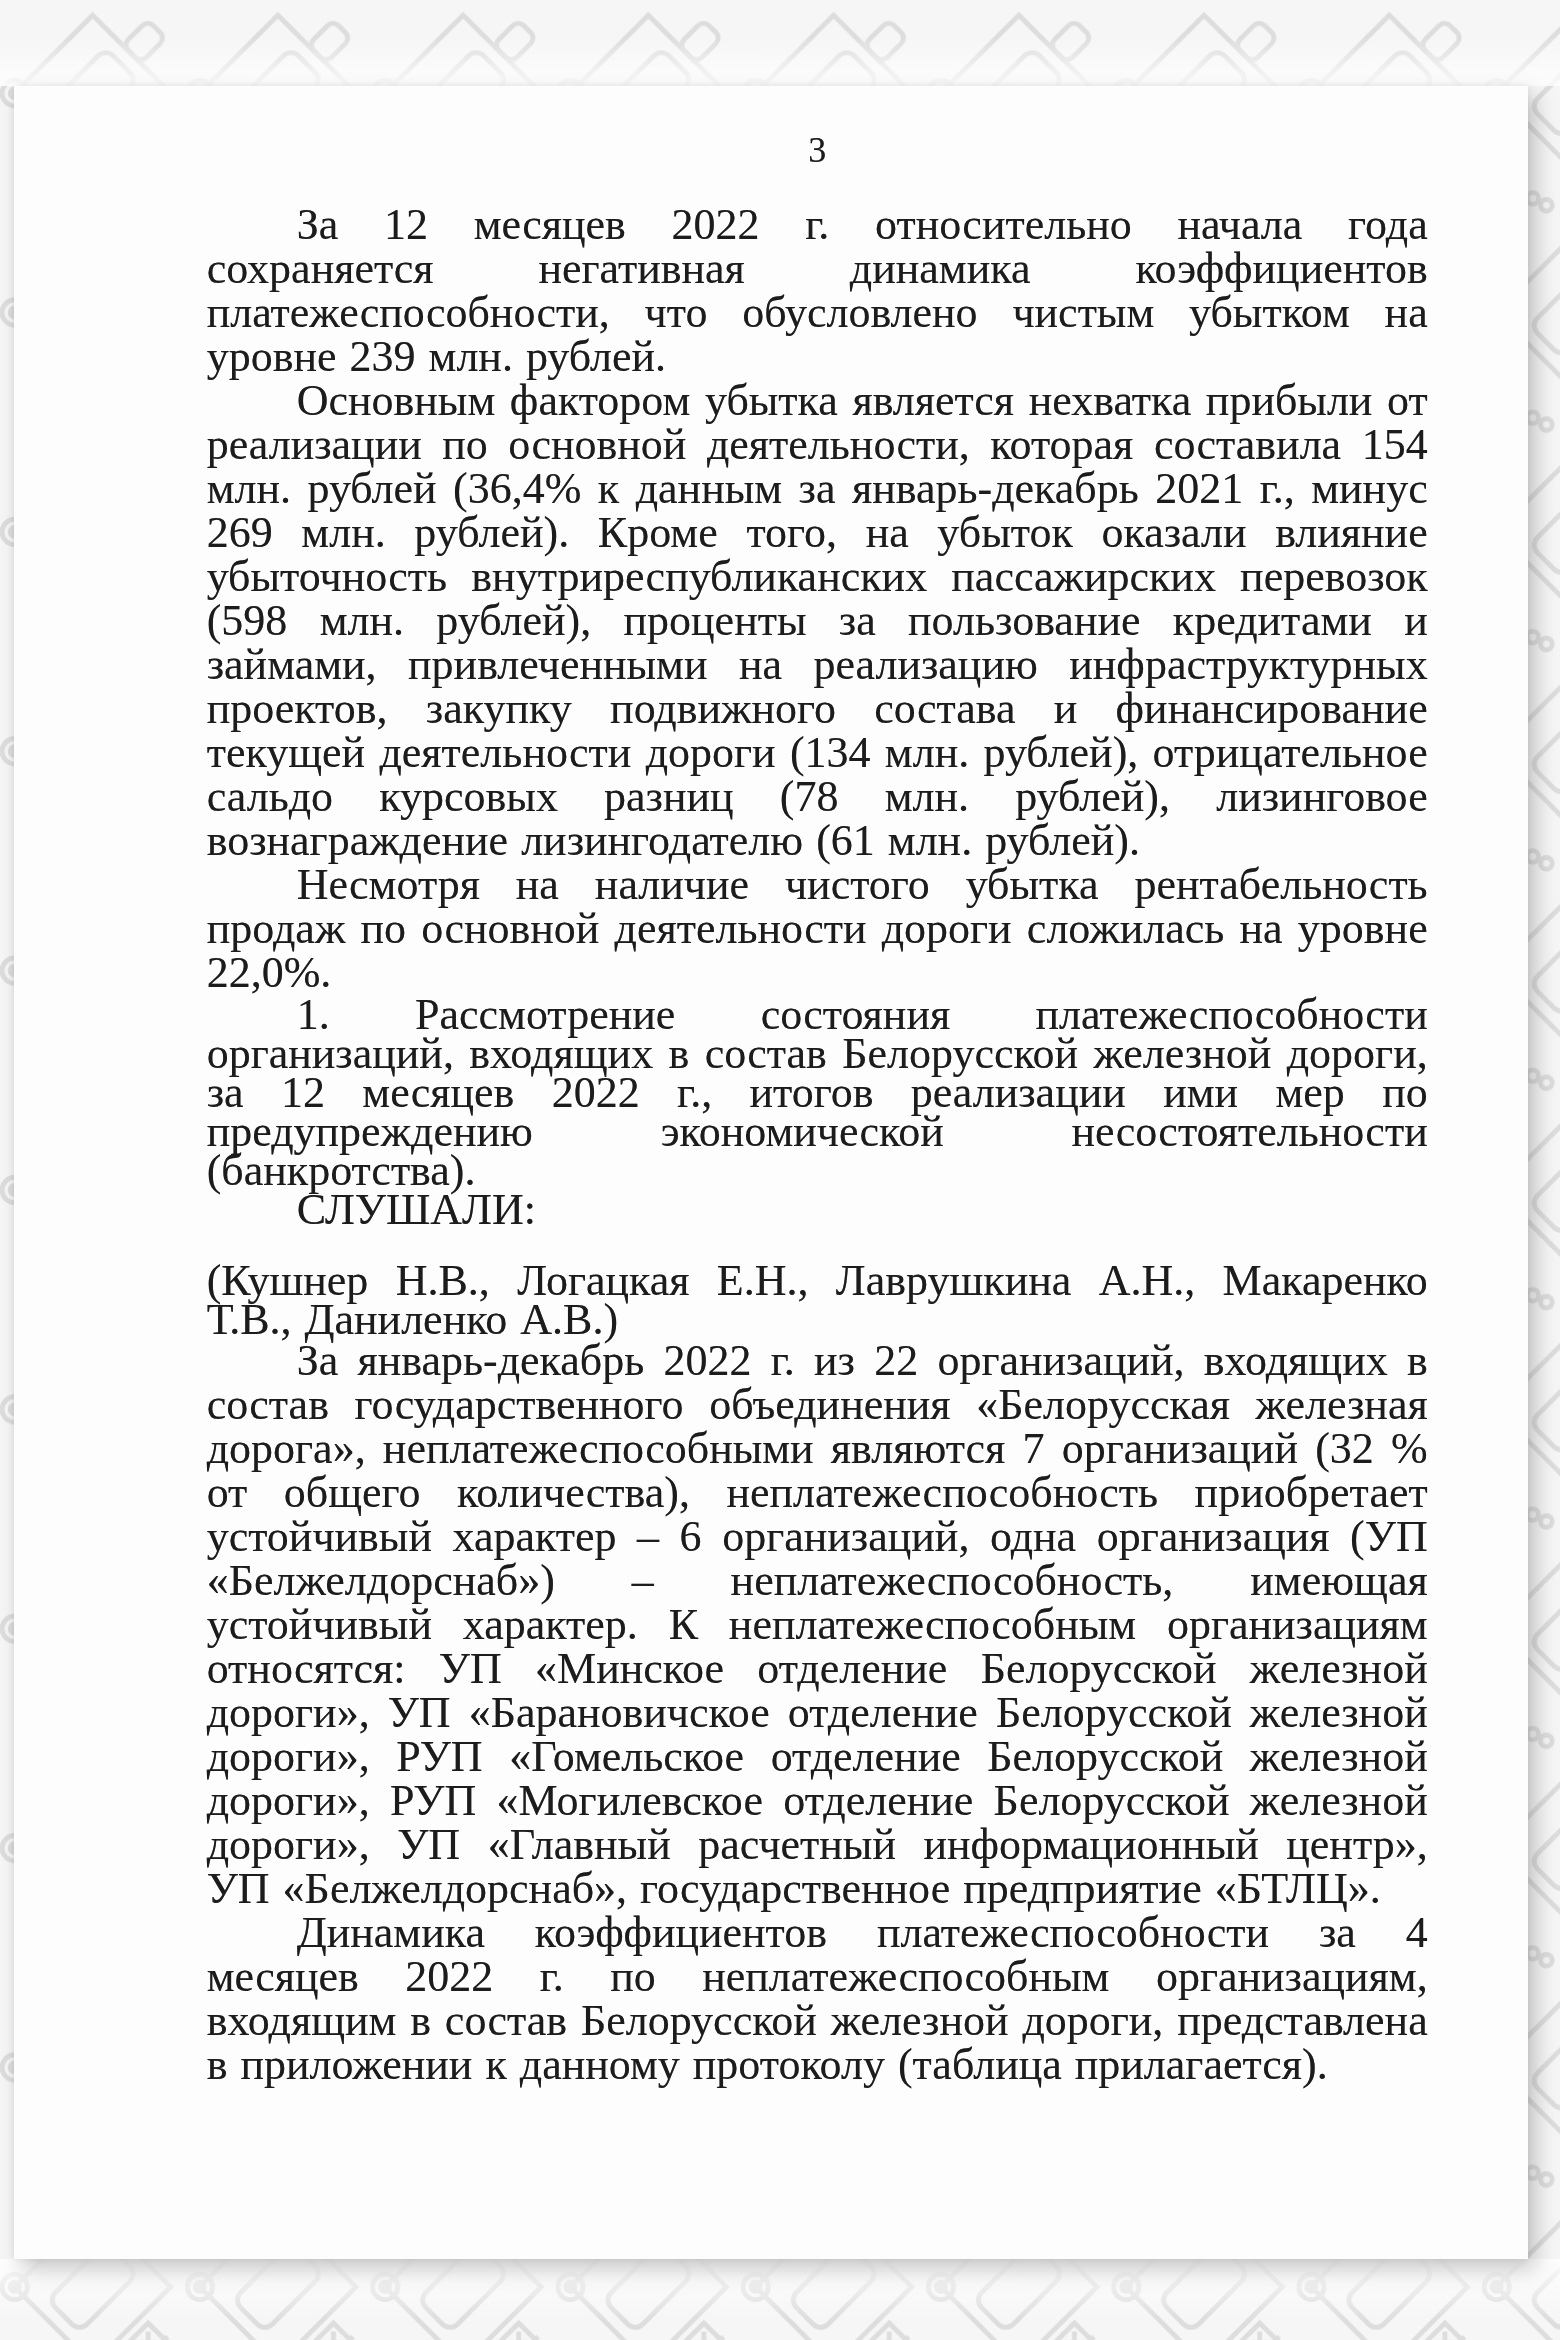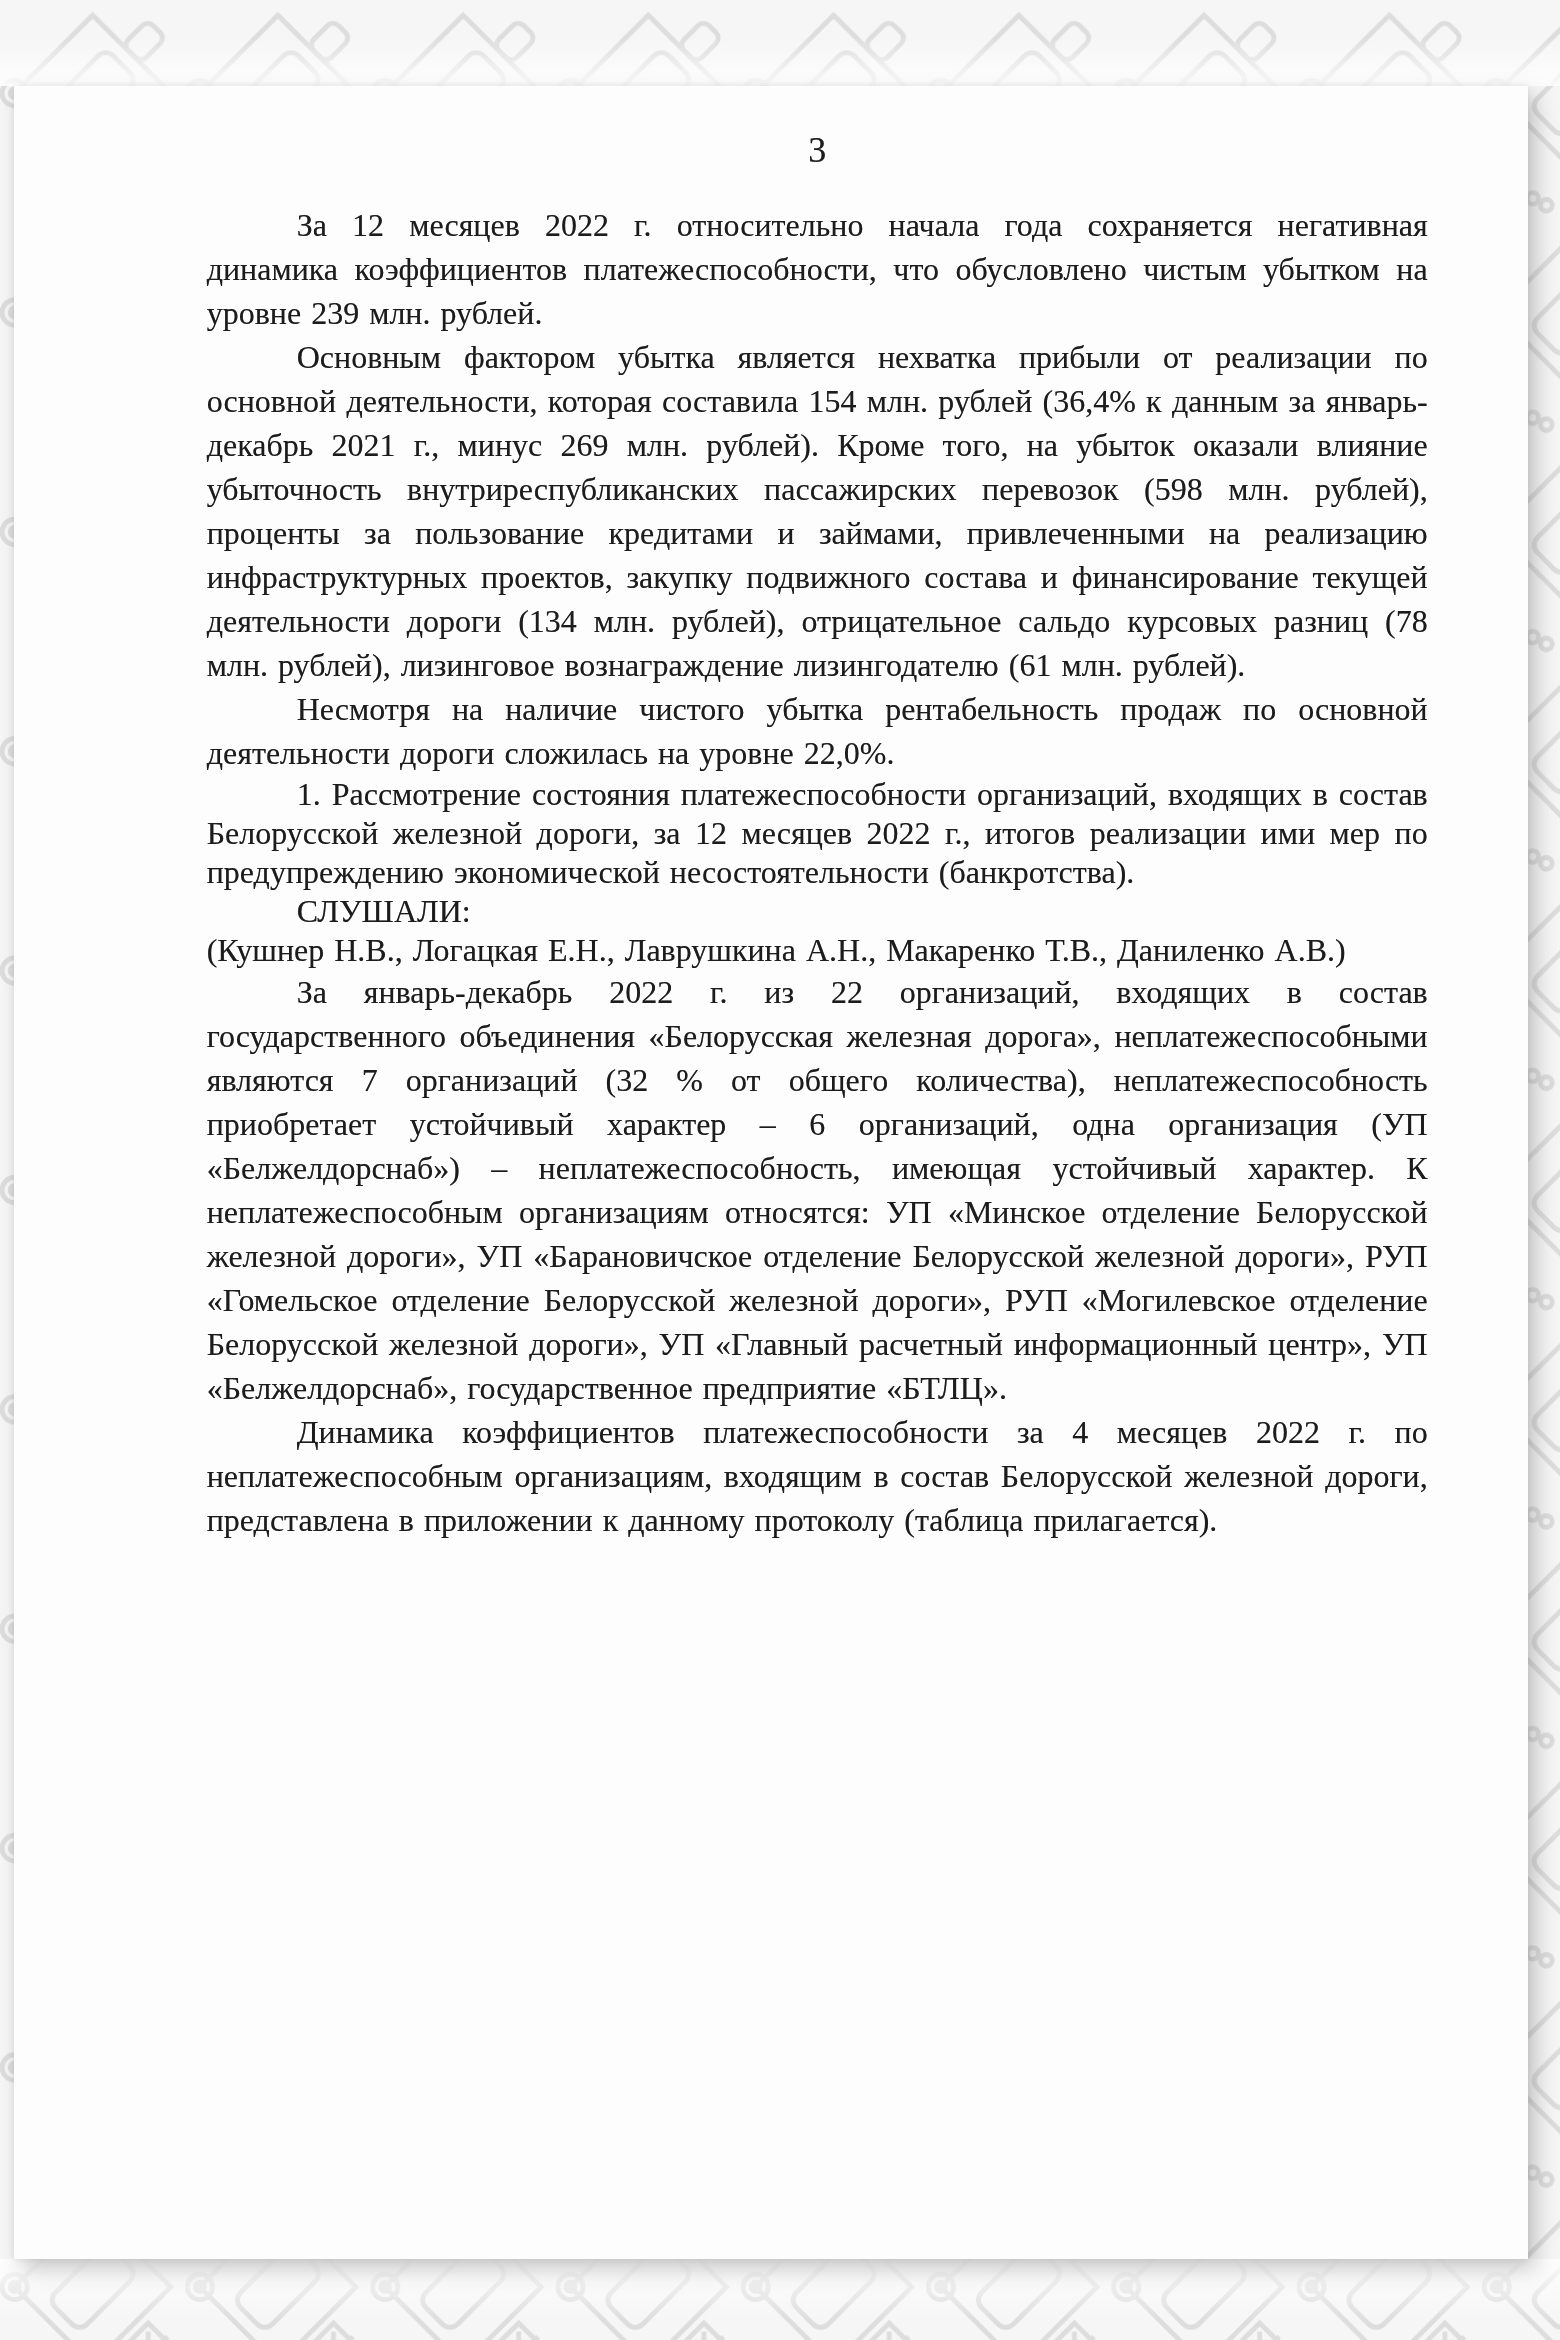"За 12 месяцев 2022 г." .para { font-size: 32px -> 44px }
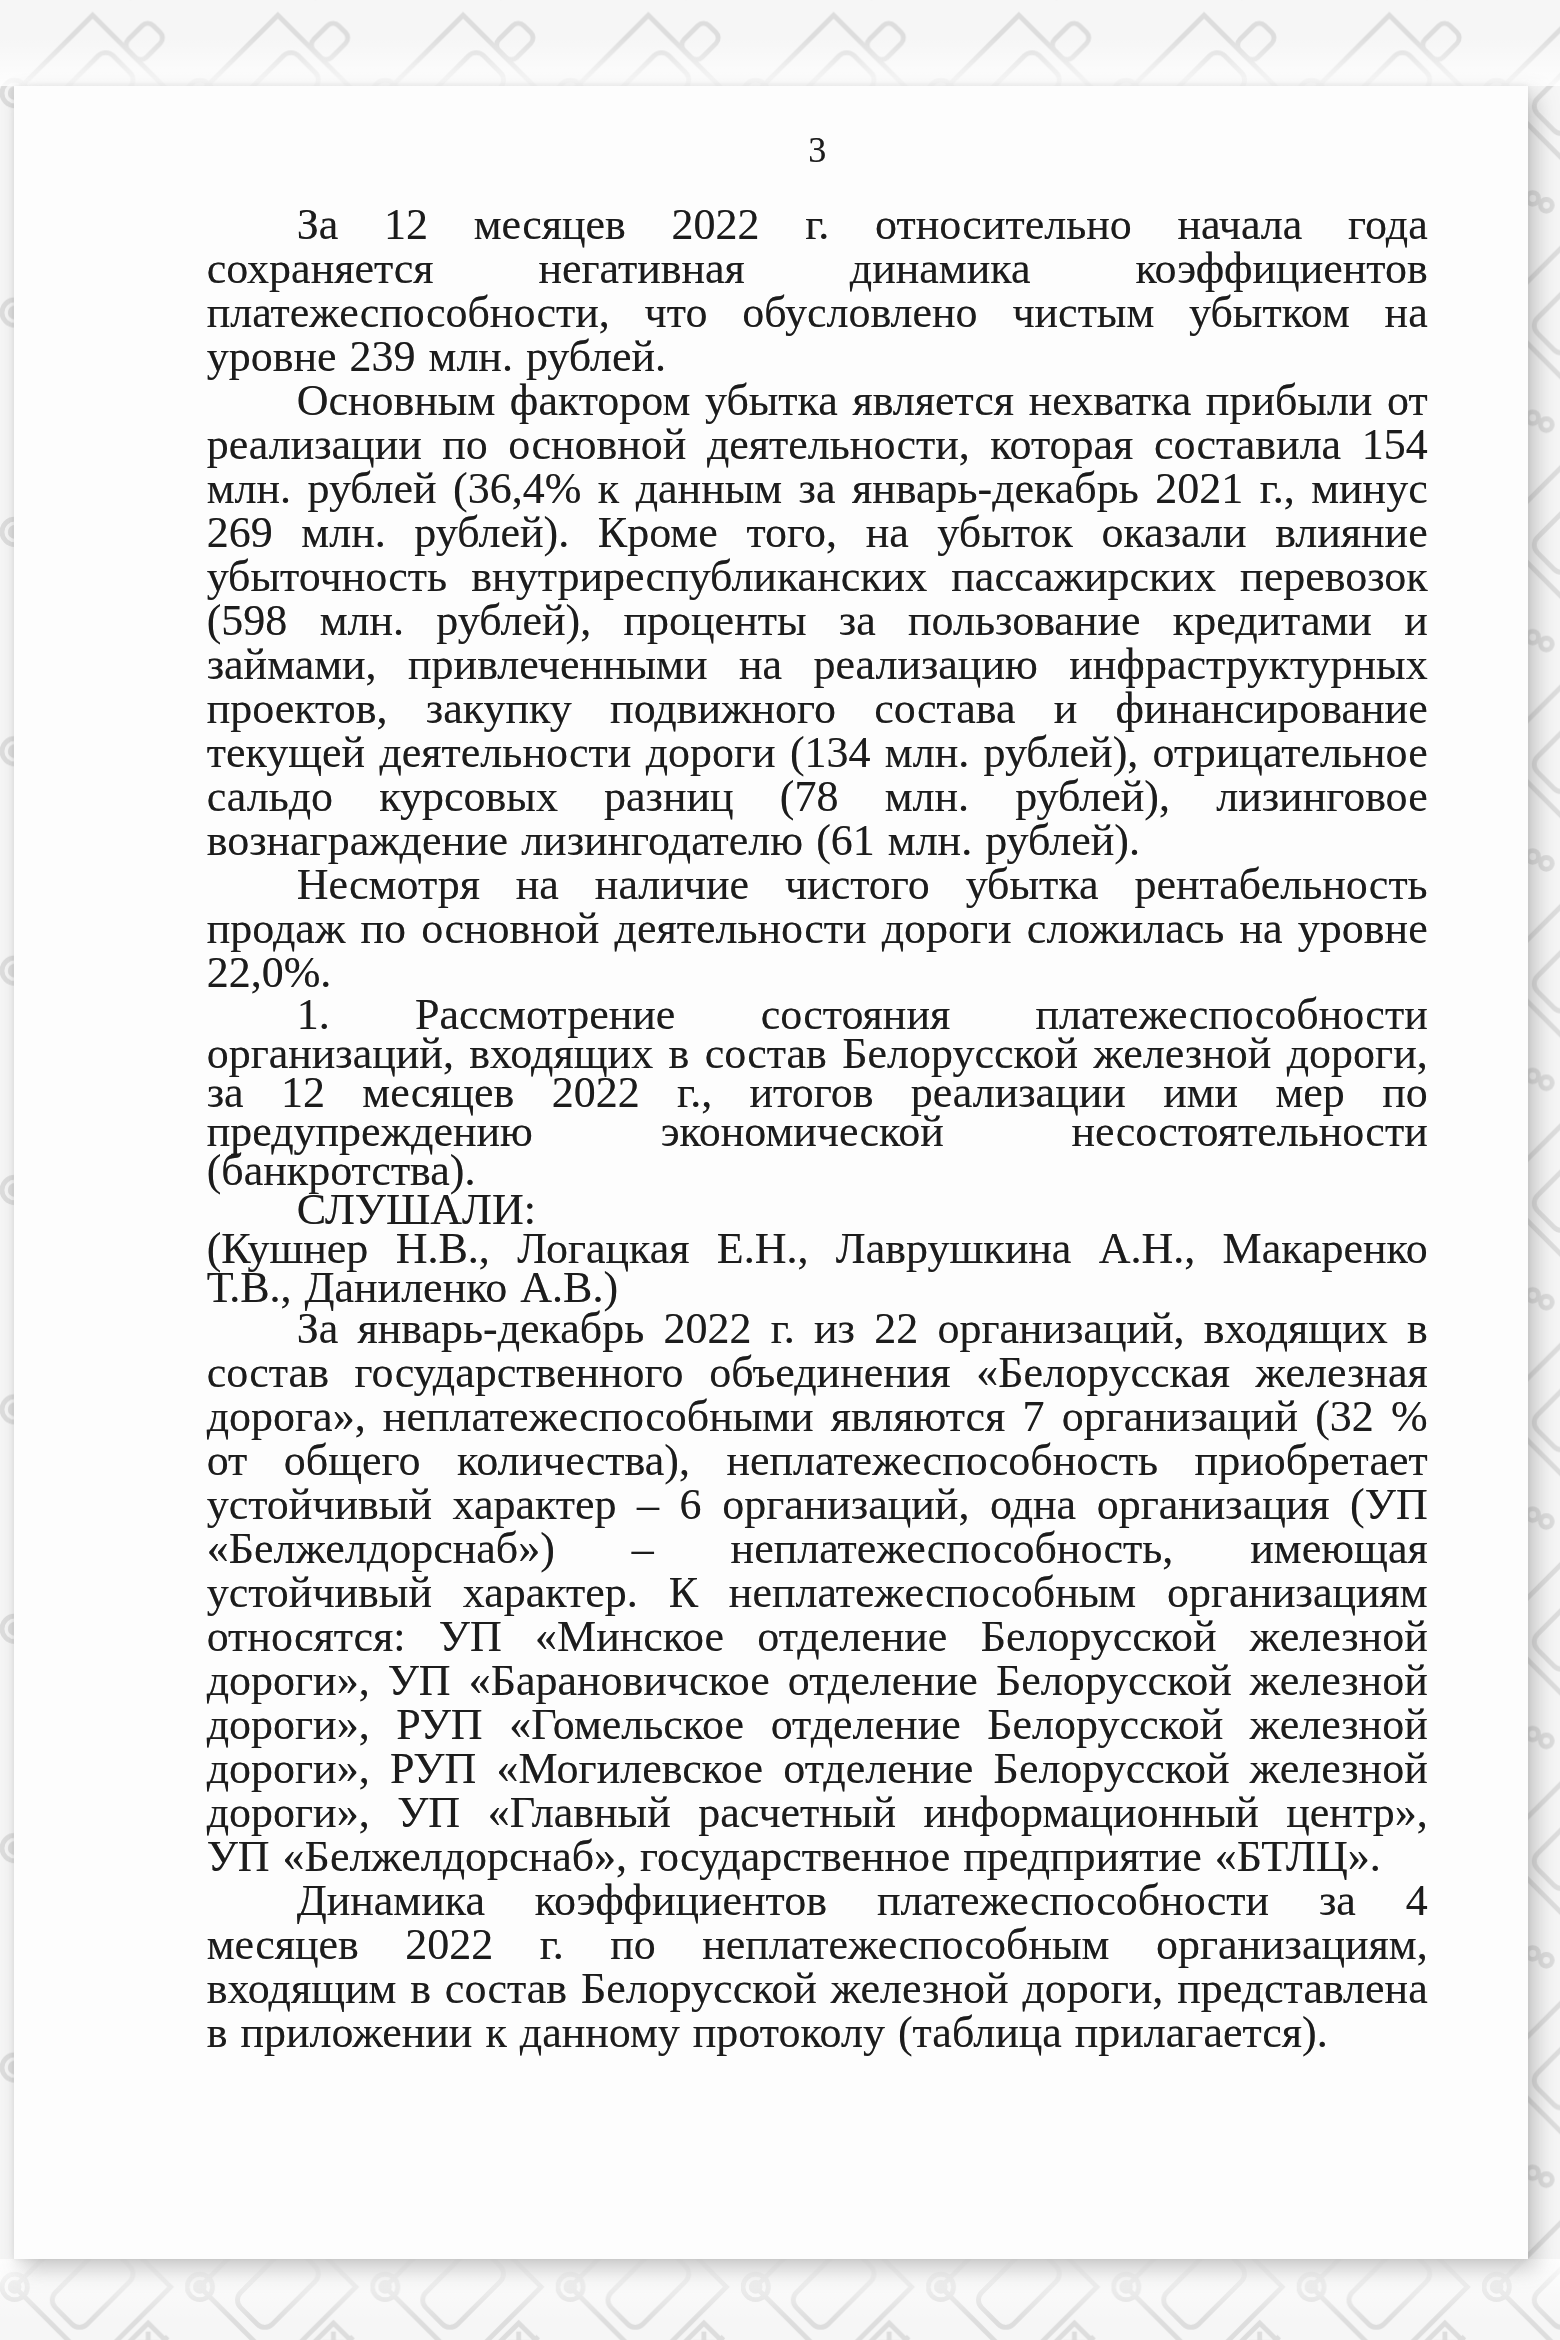"(Кушнер Н.В., Логацкая Е.Н., Лаврушкина" .para.noindent { margin-top: none -> 32px }
